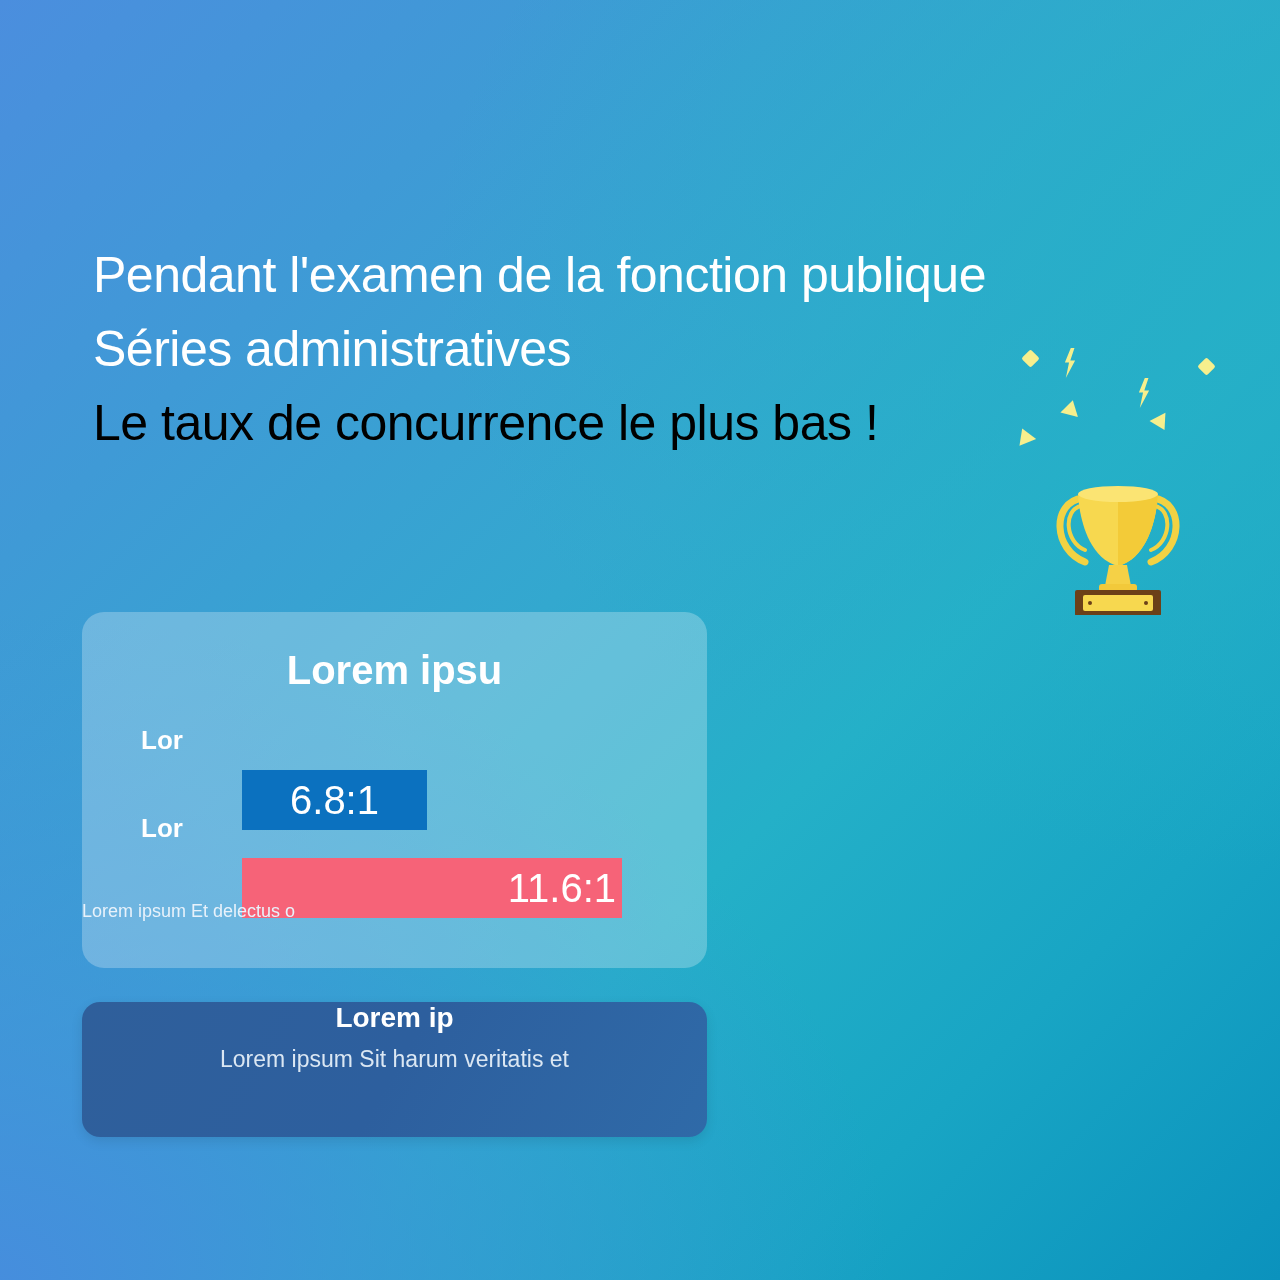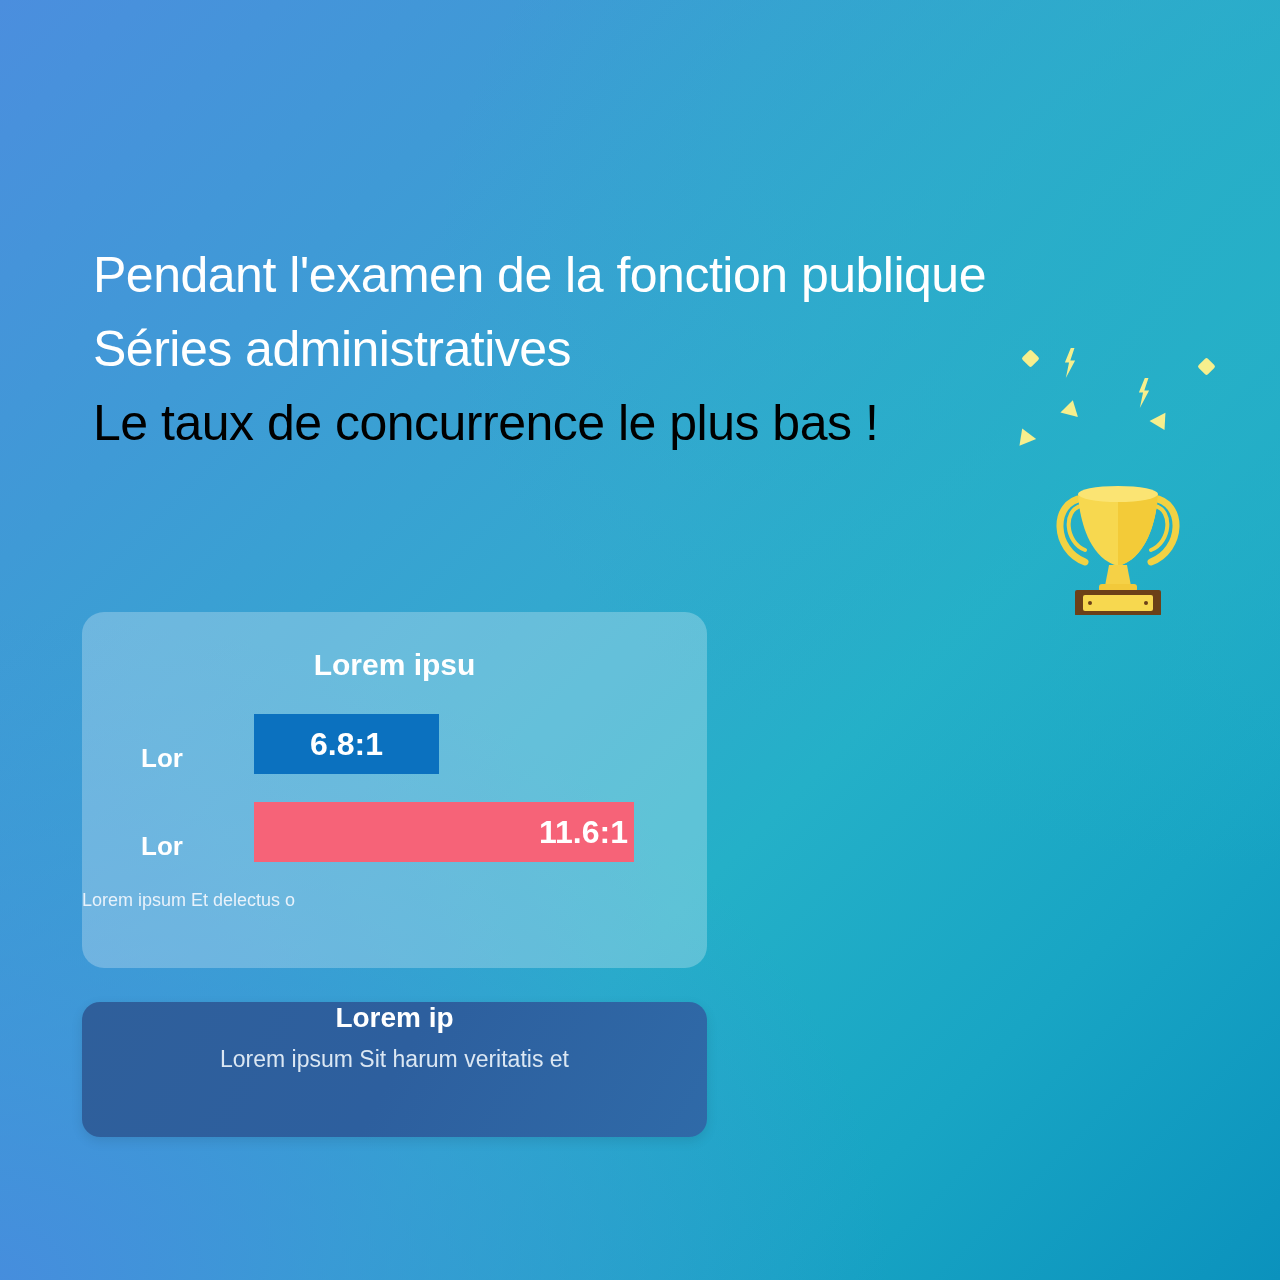"Lorem ipsu" .card-title { font-size: 30px -> 40px }
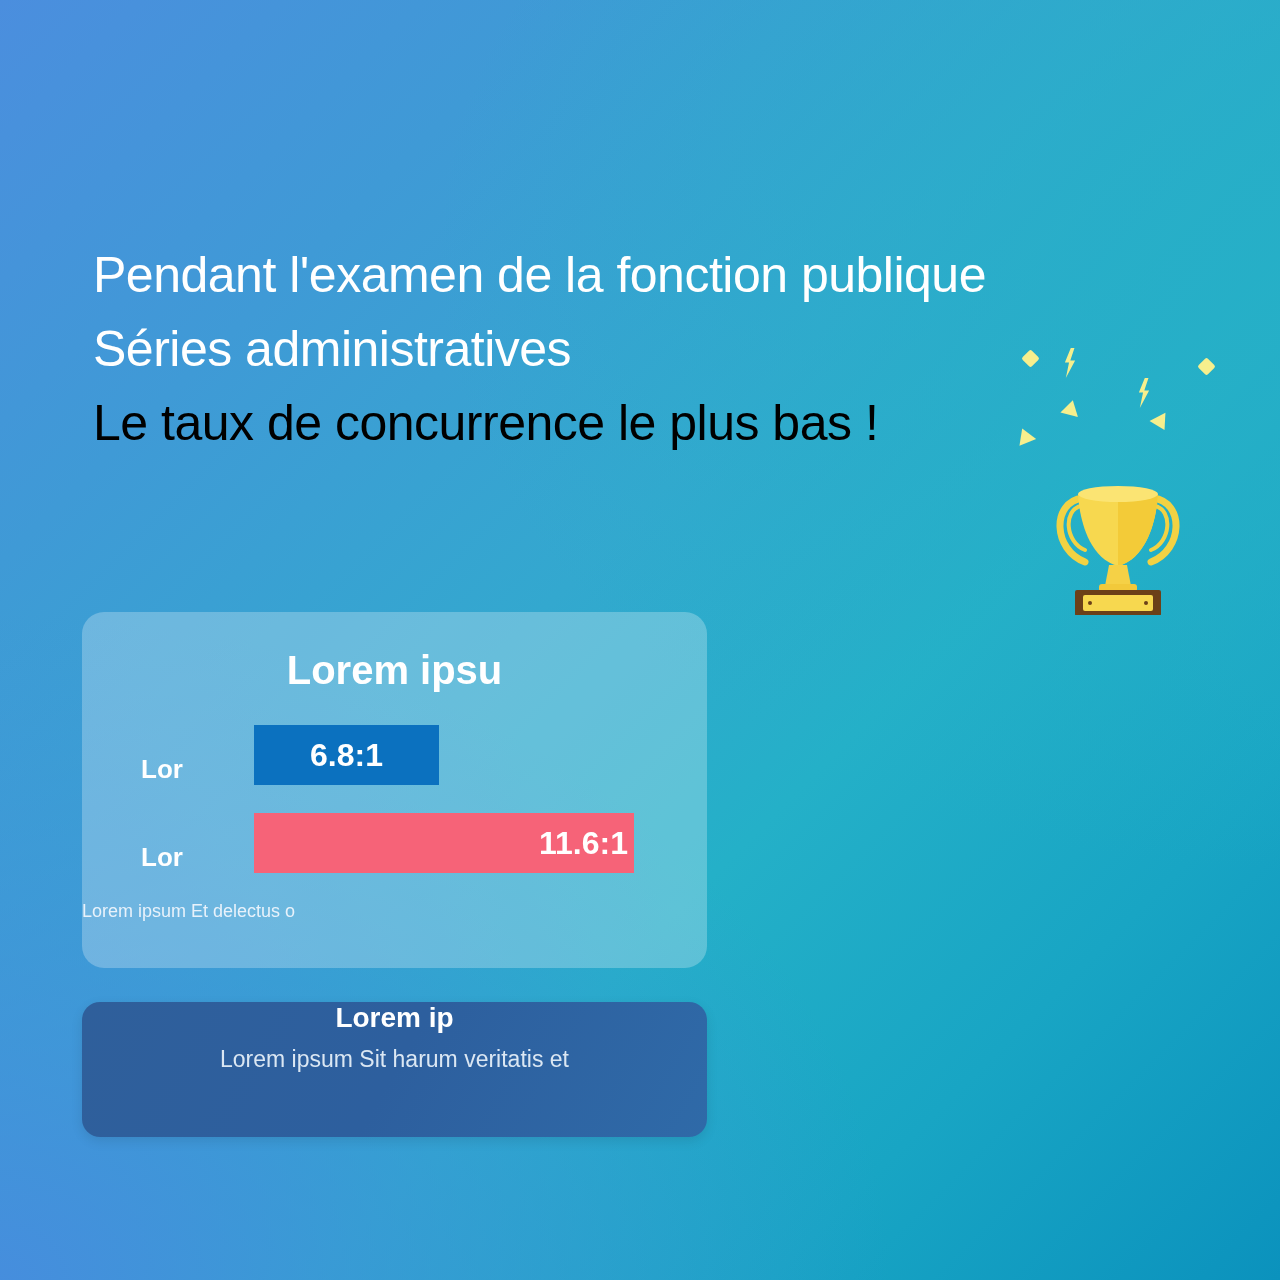"Lor" .ratio-row { align-items: flex-end -> flex-start; gap: 12px -> none }
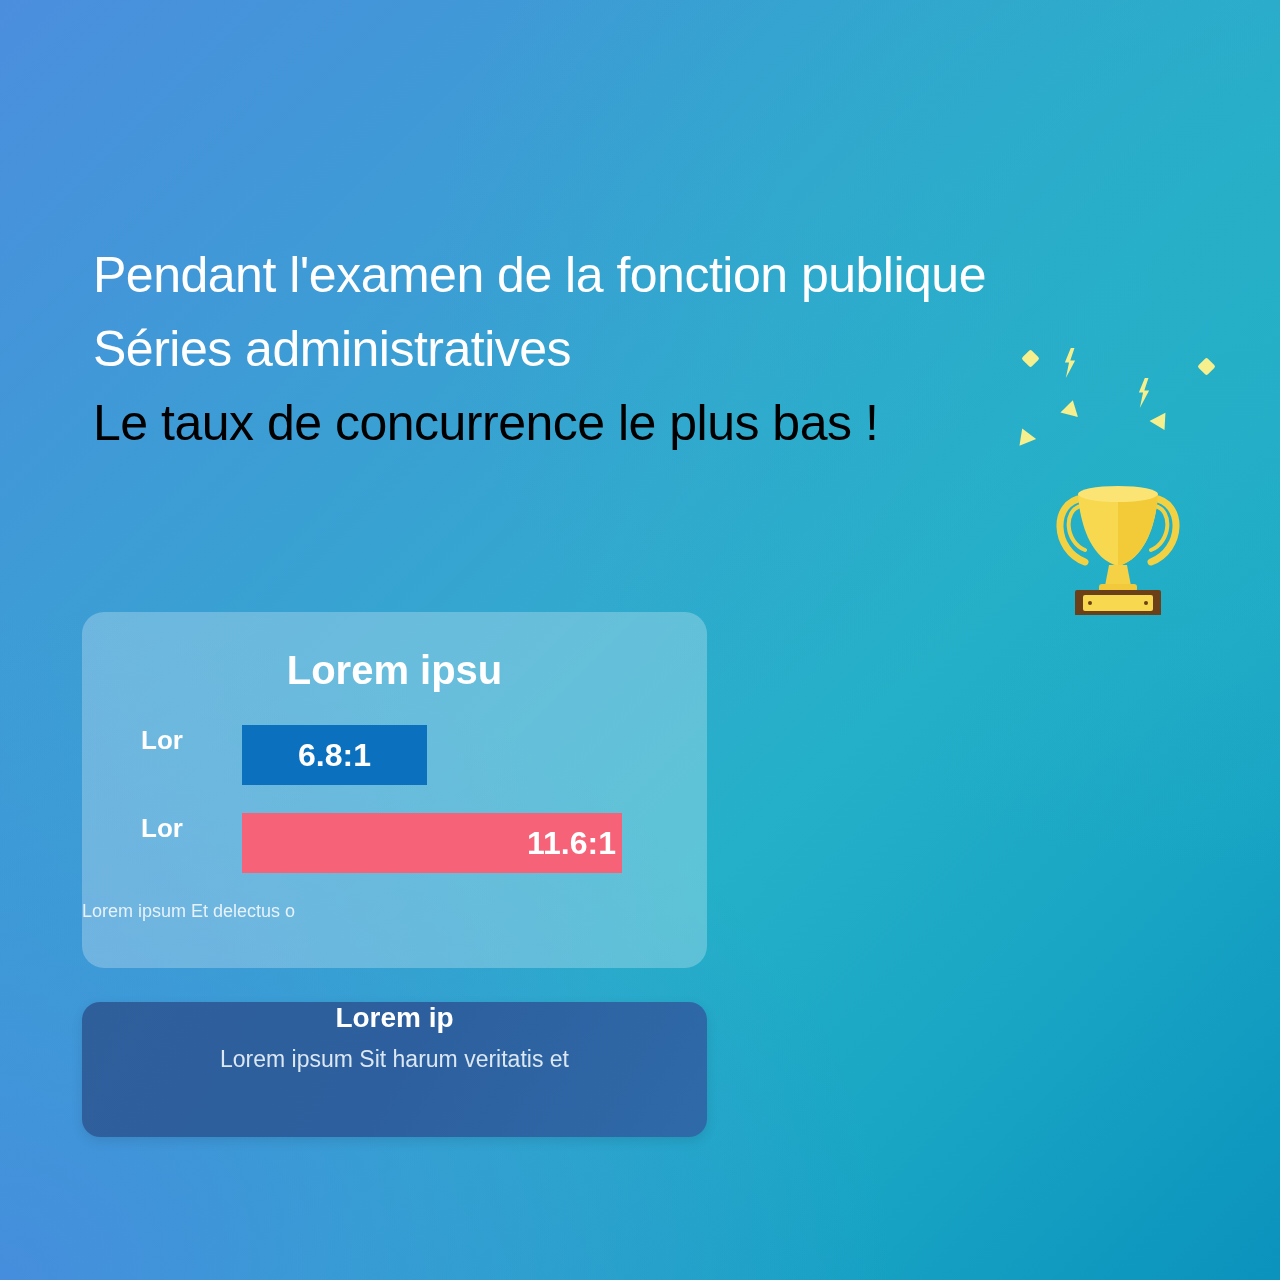"6.8:1" .ratio-bar { font-size: 32px -> 40px; font-weight: bold -> normal; margin-top: none -> 45px }
